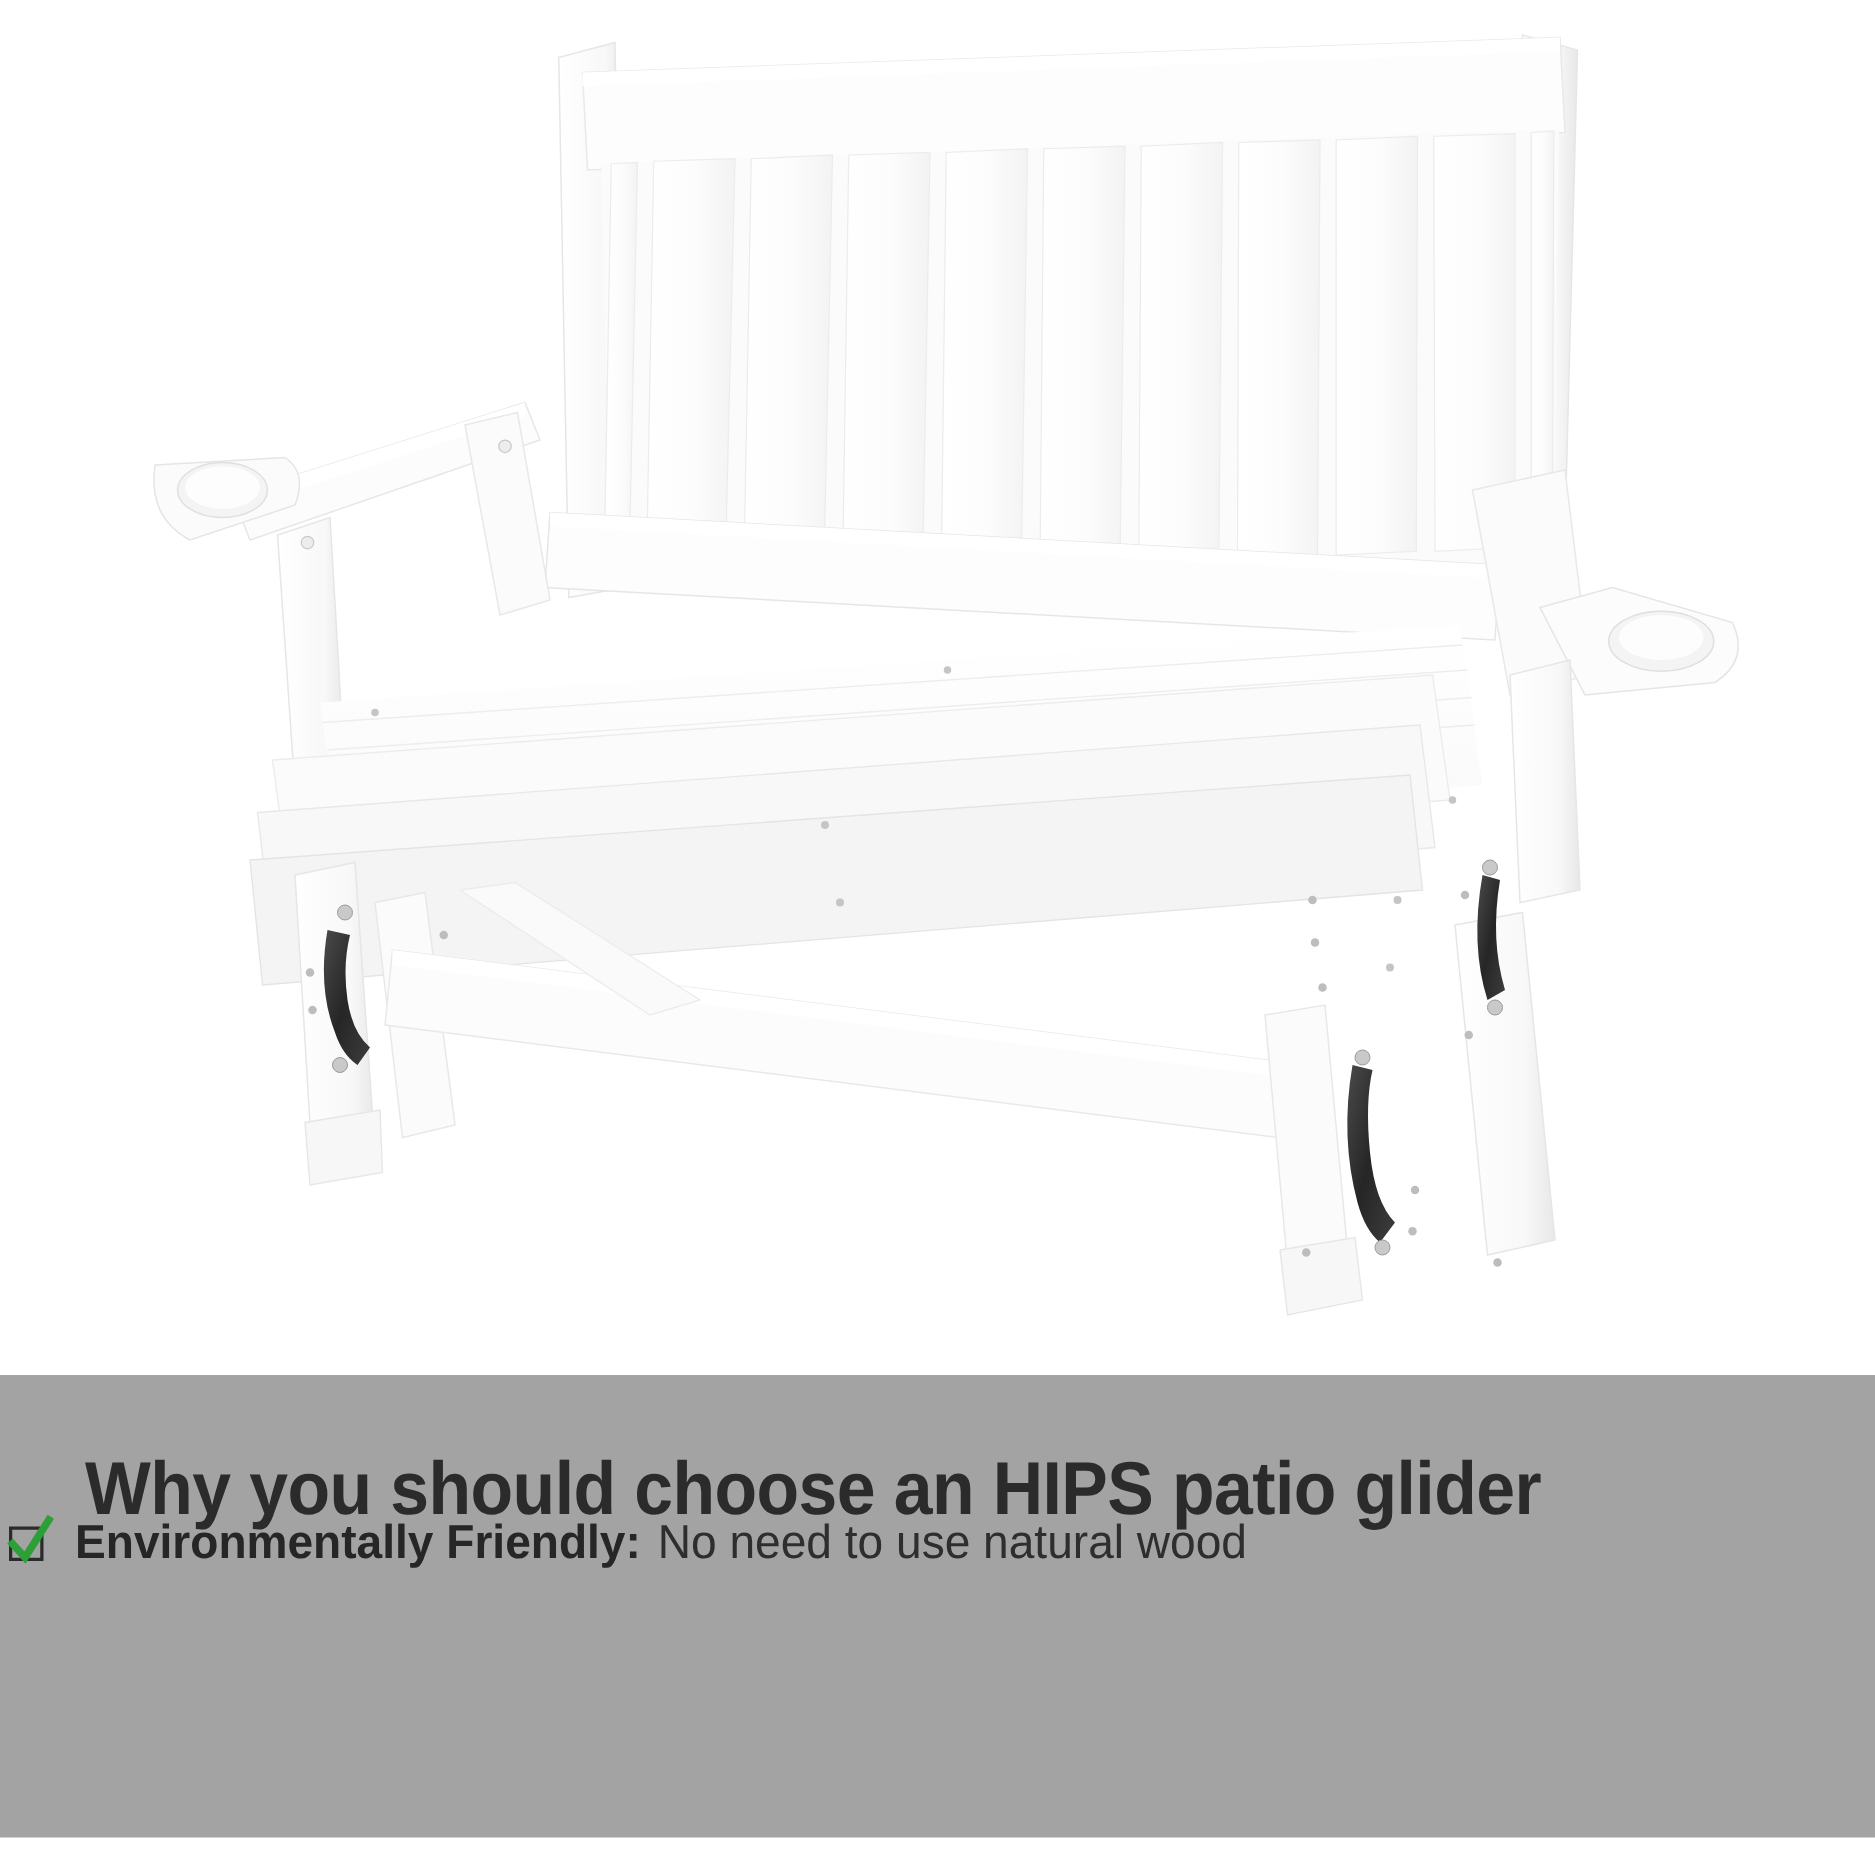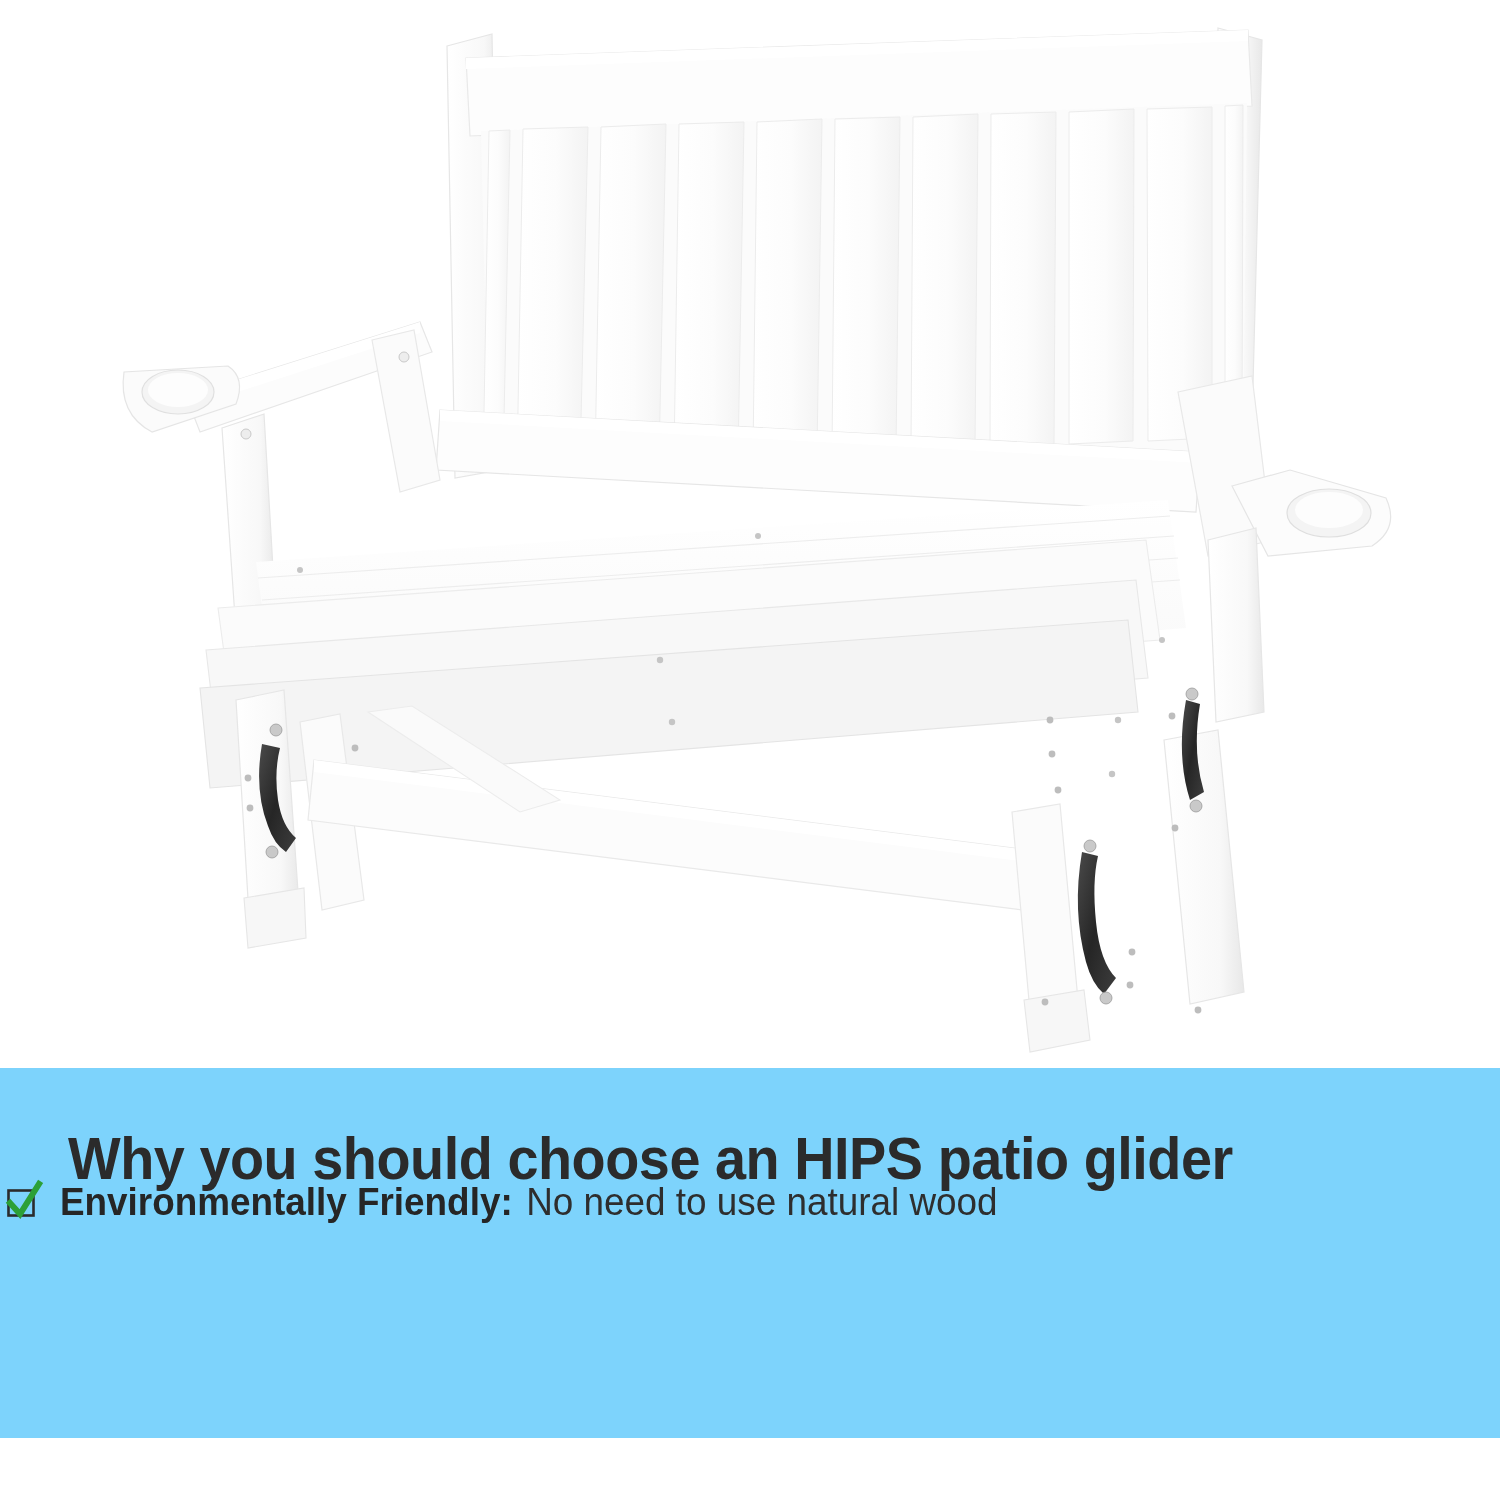"Why you should choose an" #copy-block { background: #7dd3fc -> #a3a3a3; top: 1068px -> 1100px }
